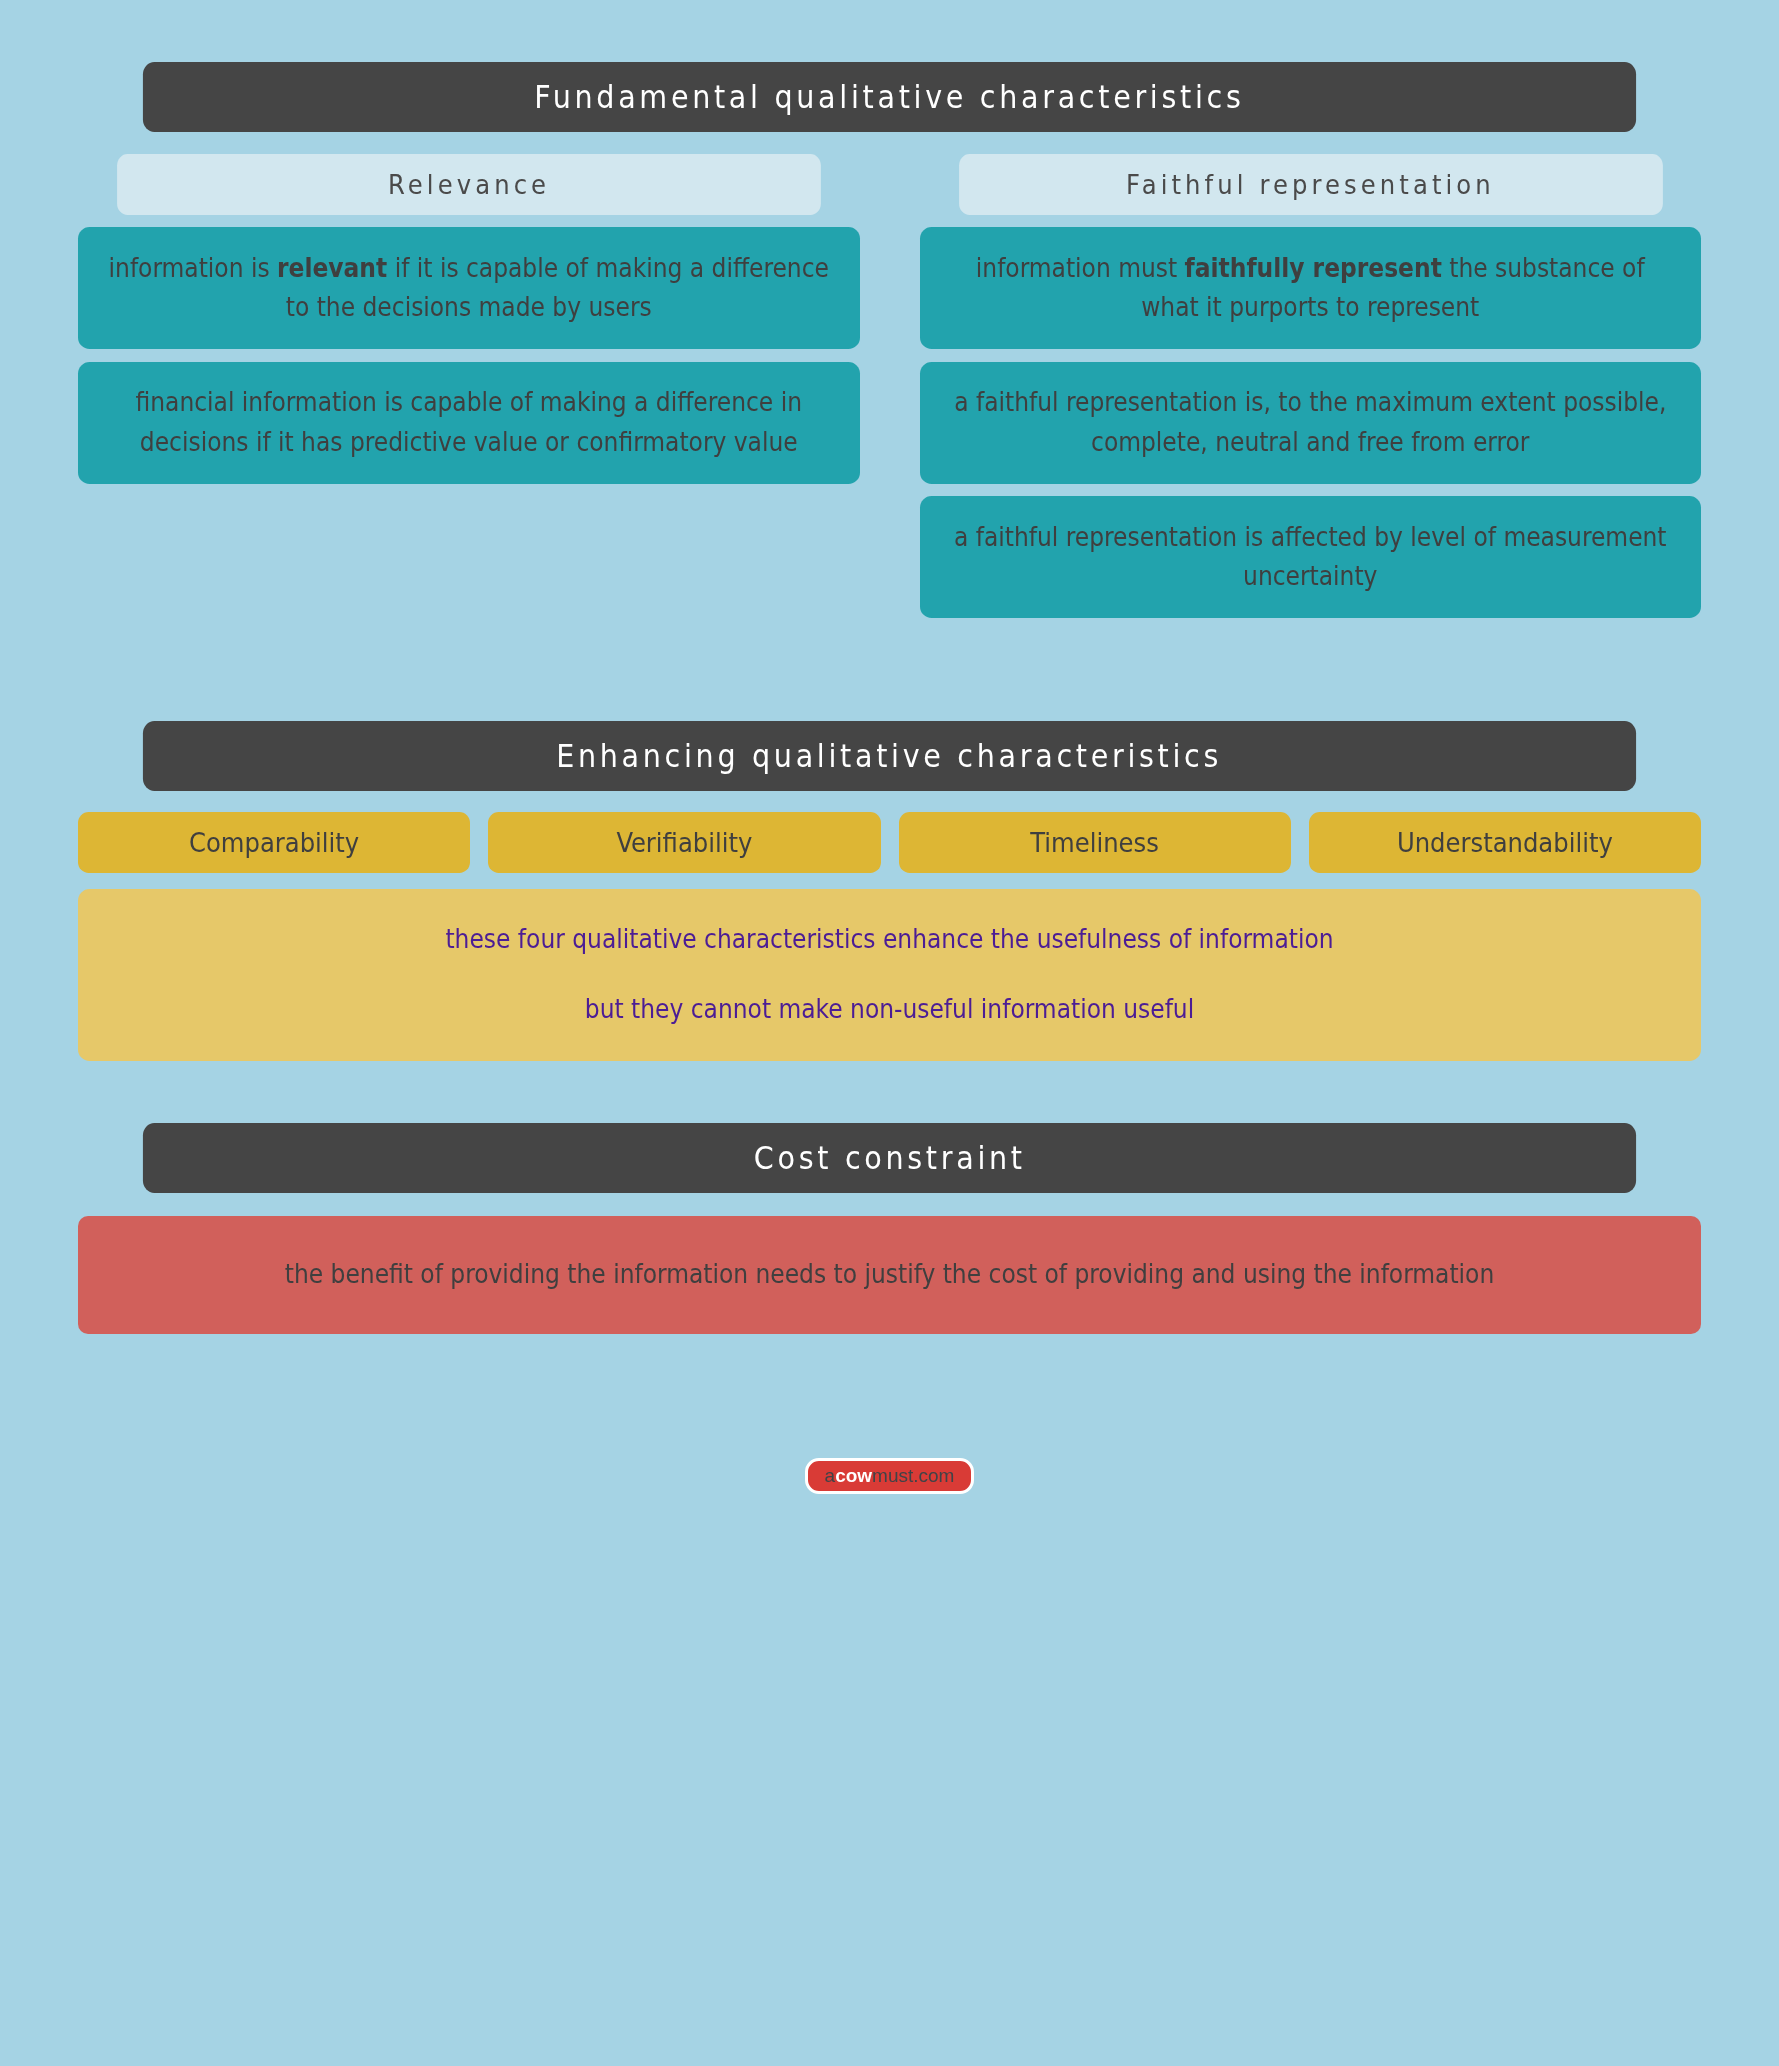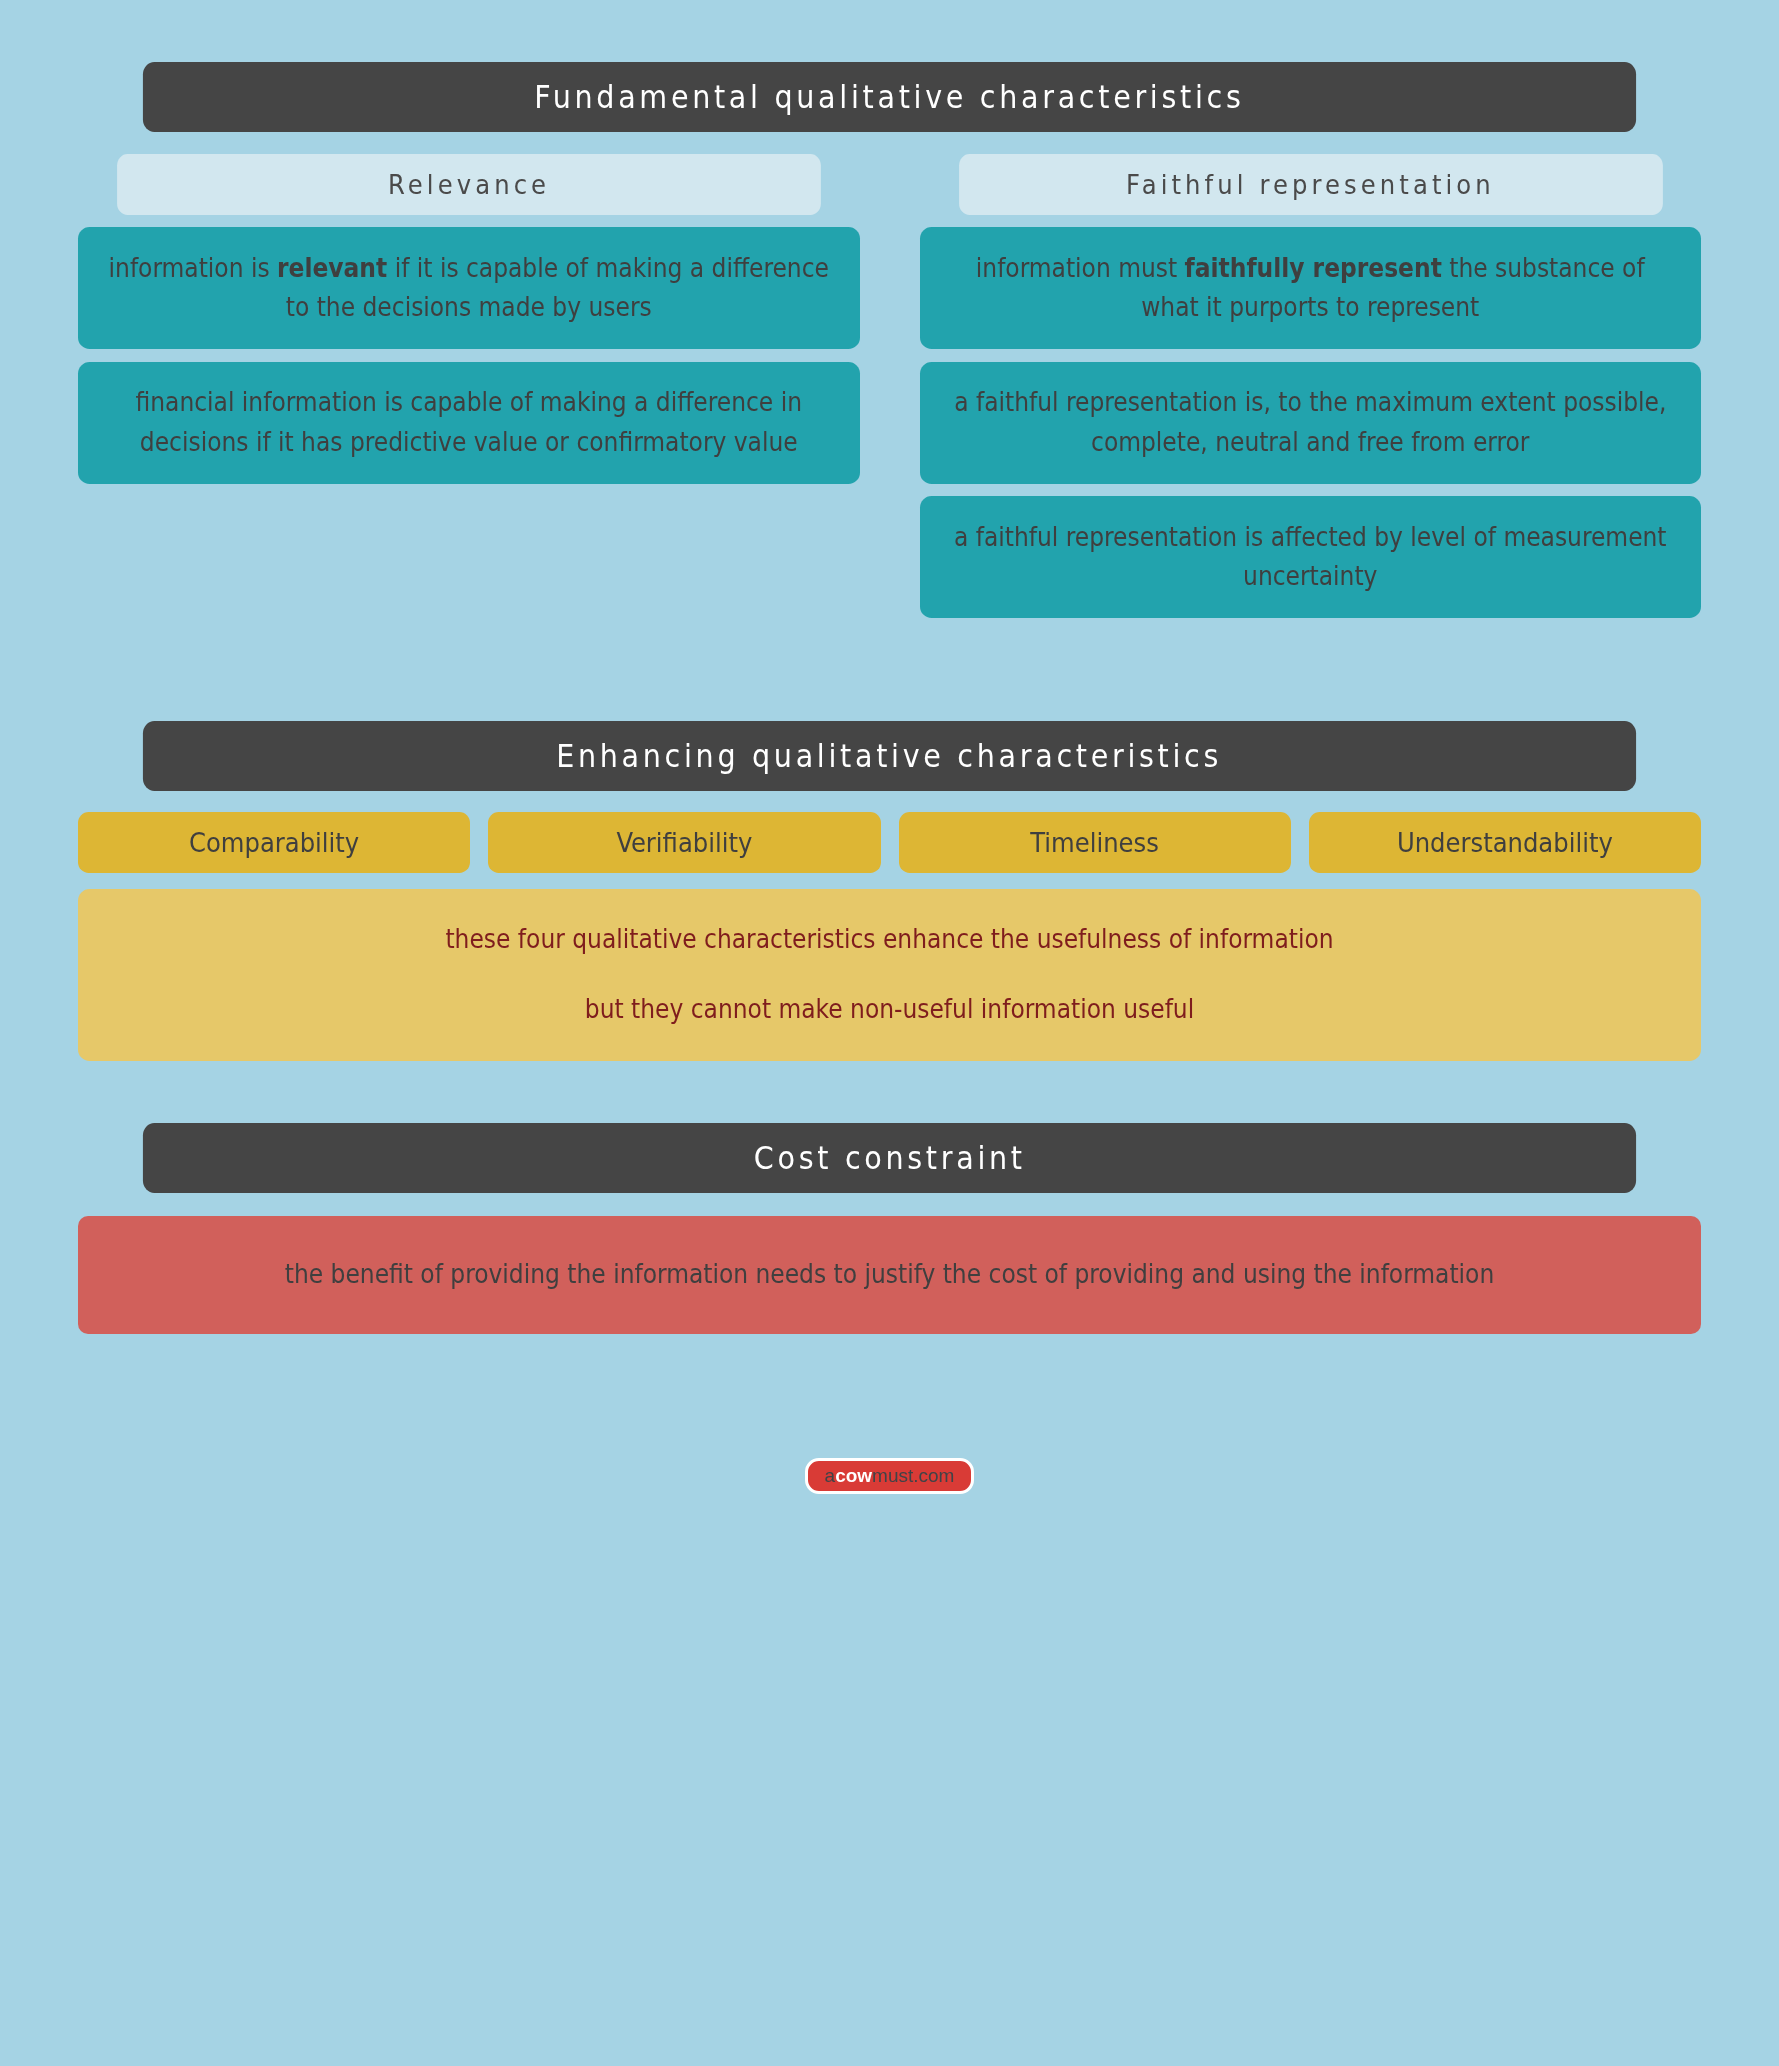"these four qualitative characteristics" .note-box { color: #7f1d1d -> #4c1d95 }
